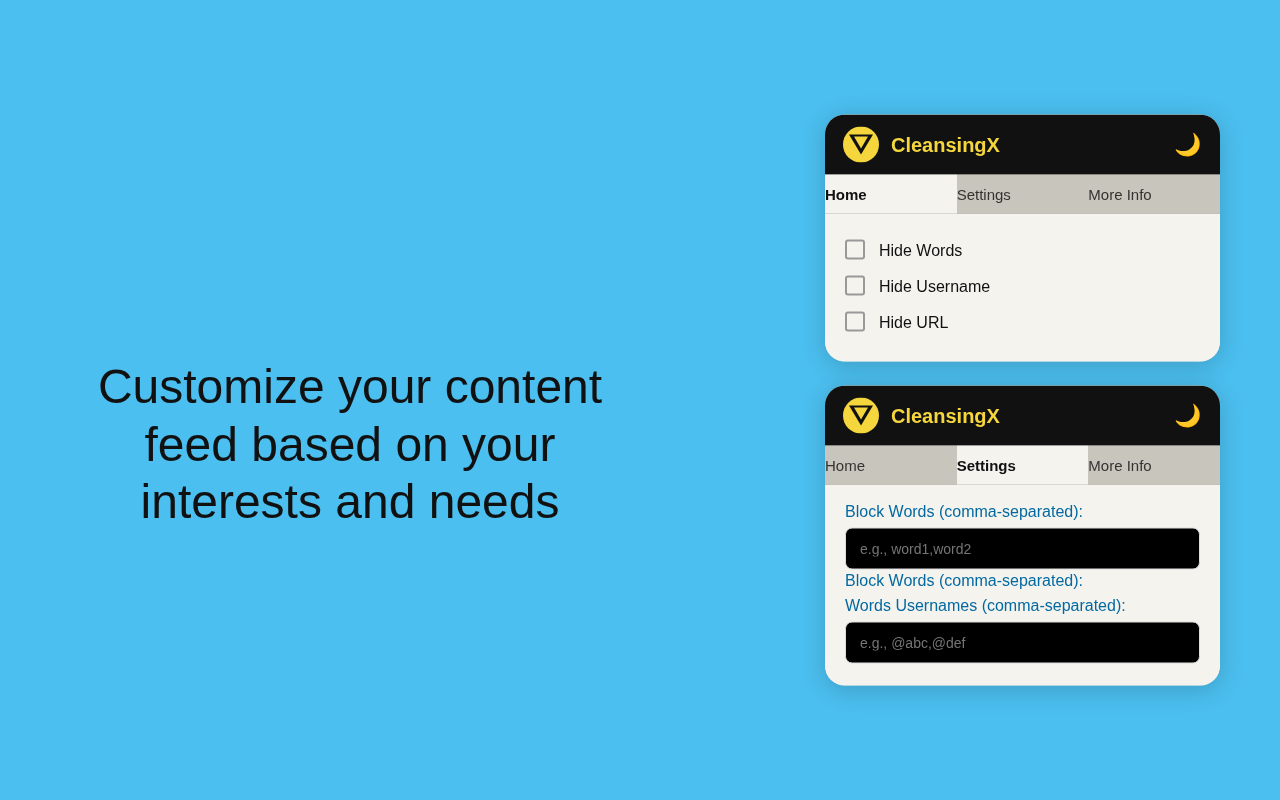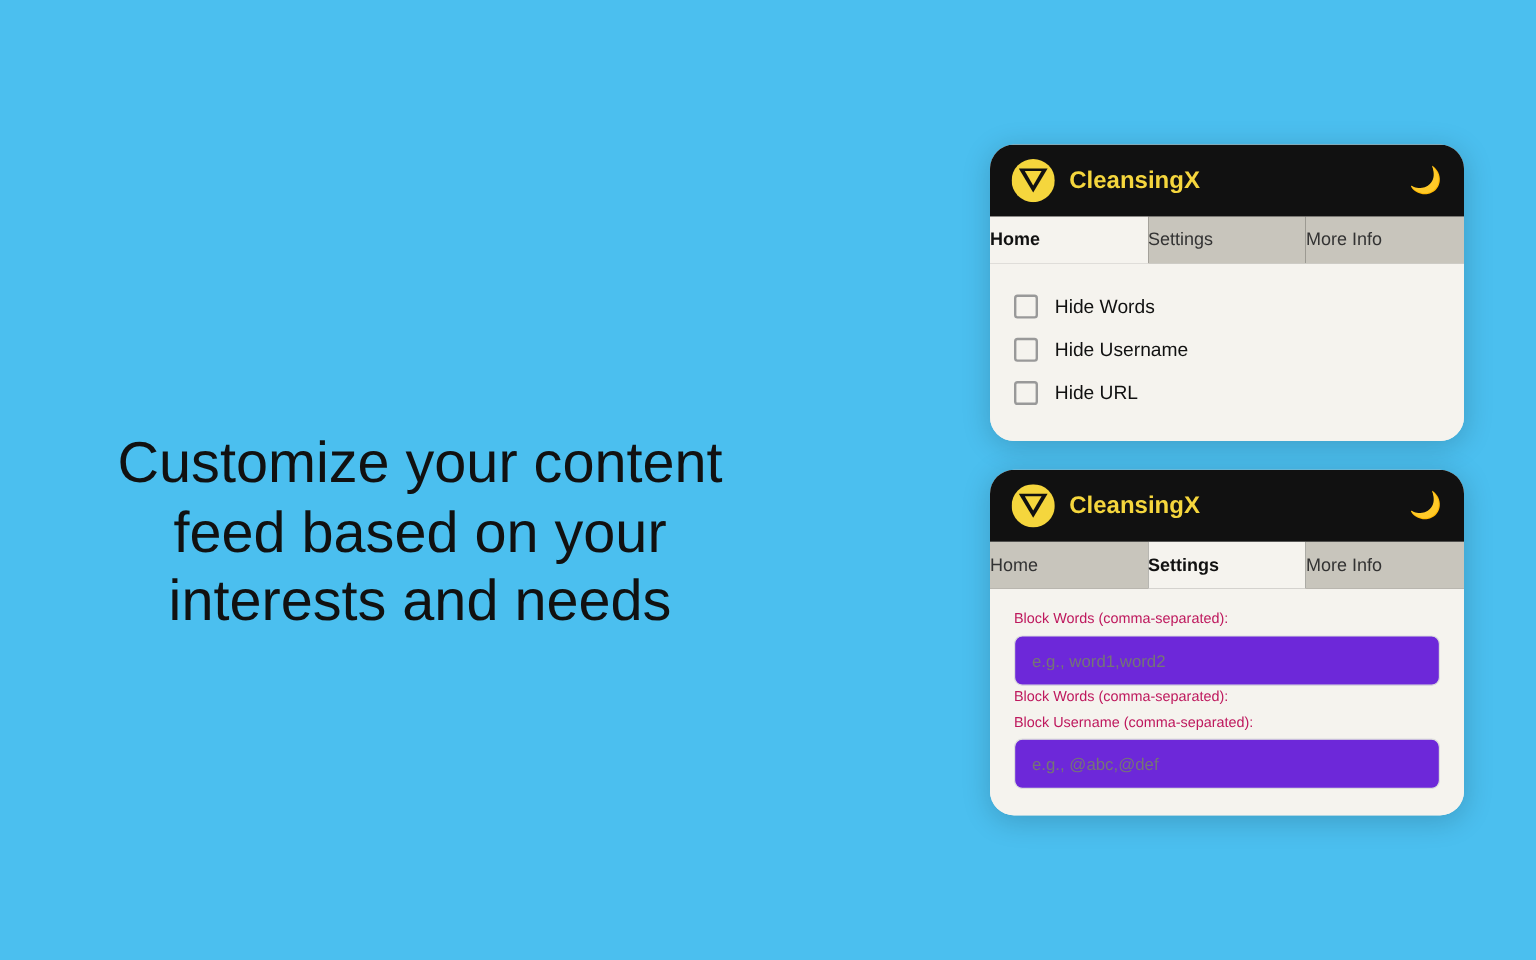"Block Words (comma-separated):" .field-label { color: #be185d -> #0369a1; font-size: 12px -> 16px }
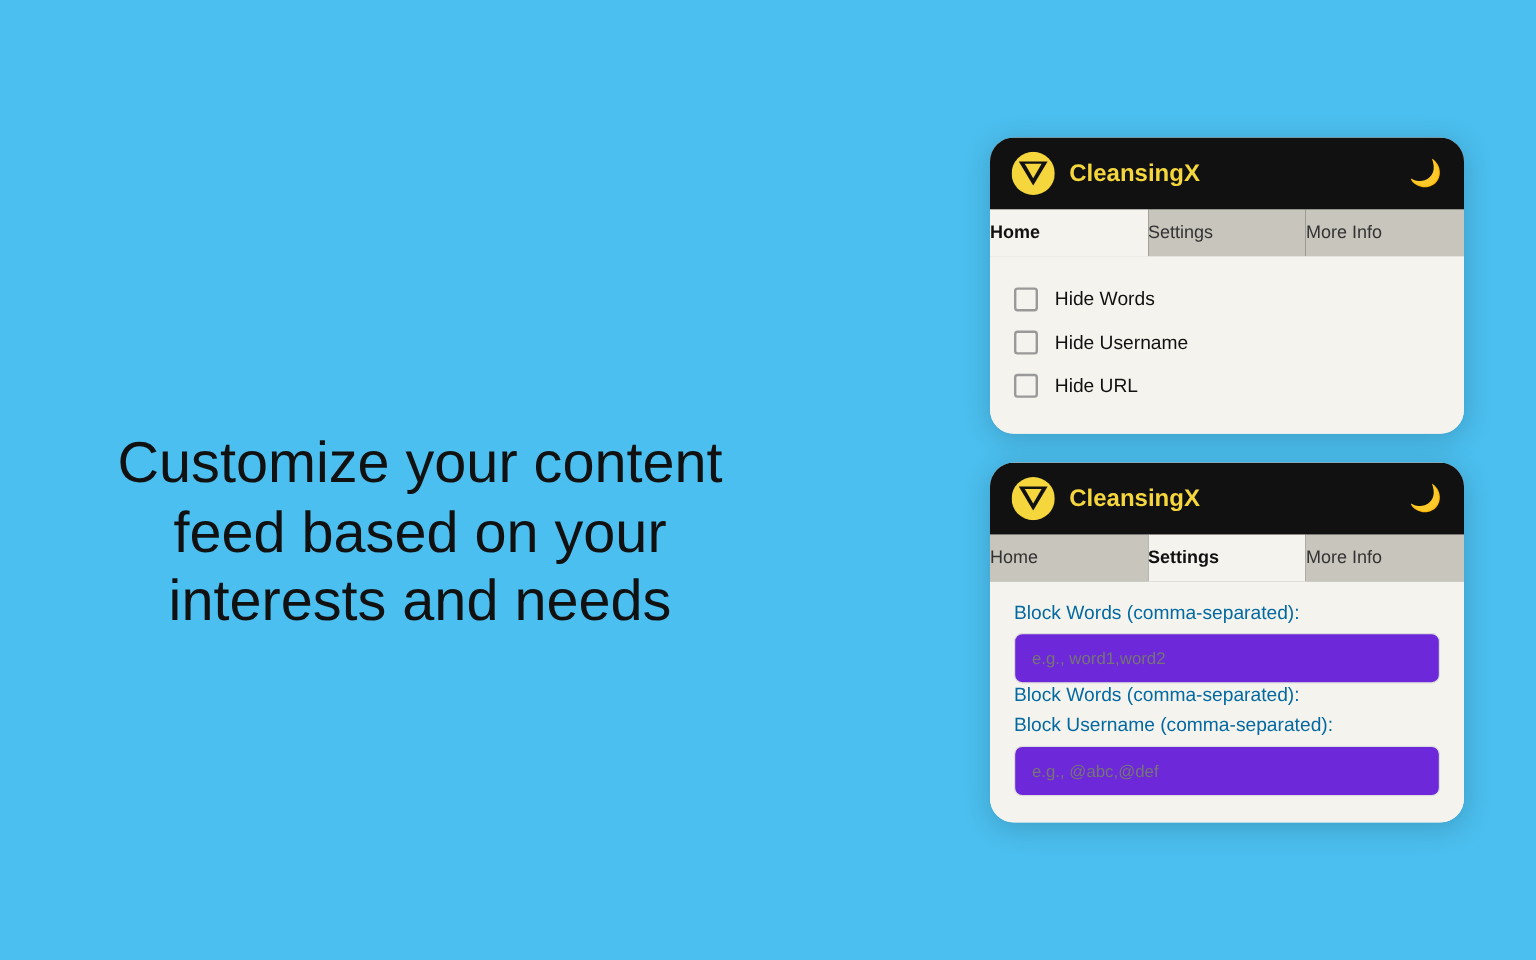"e.g., word1,word2" .field-input { background: #6d28d9 -> #000000 }
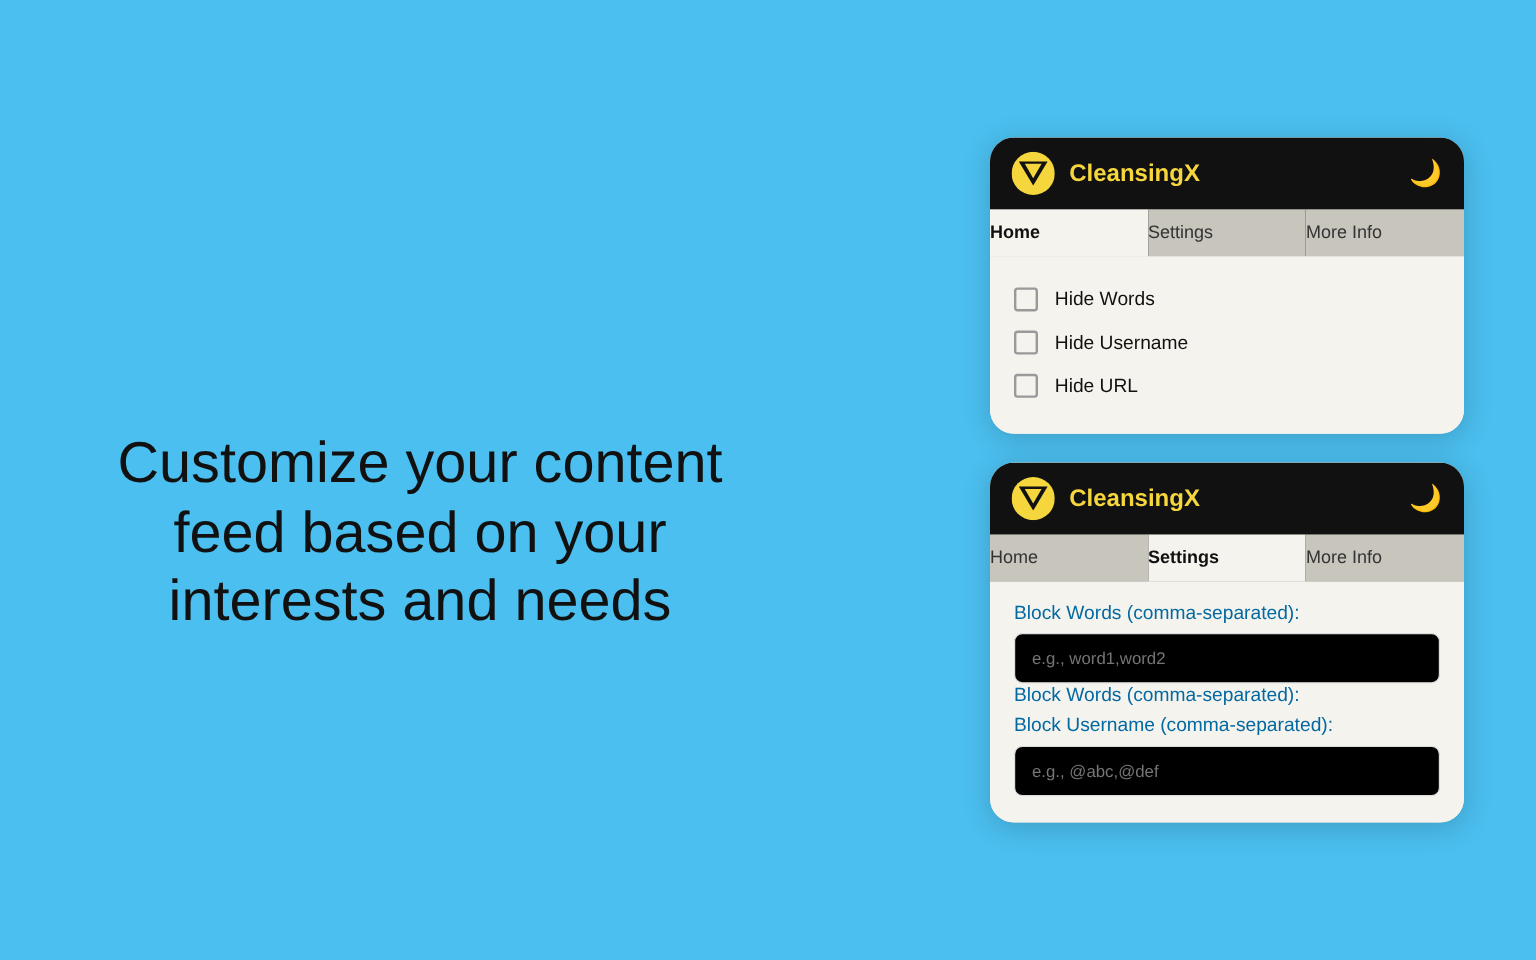"Block Username (comma-separated):" div.field-label { text: Block Username -> Words Usernames }
